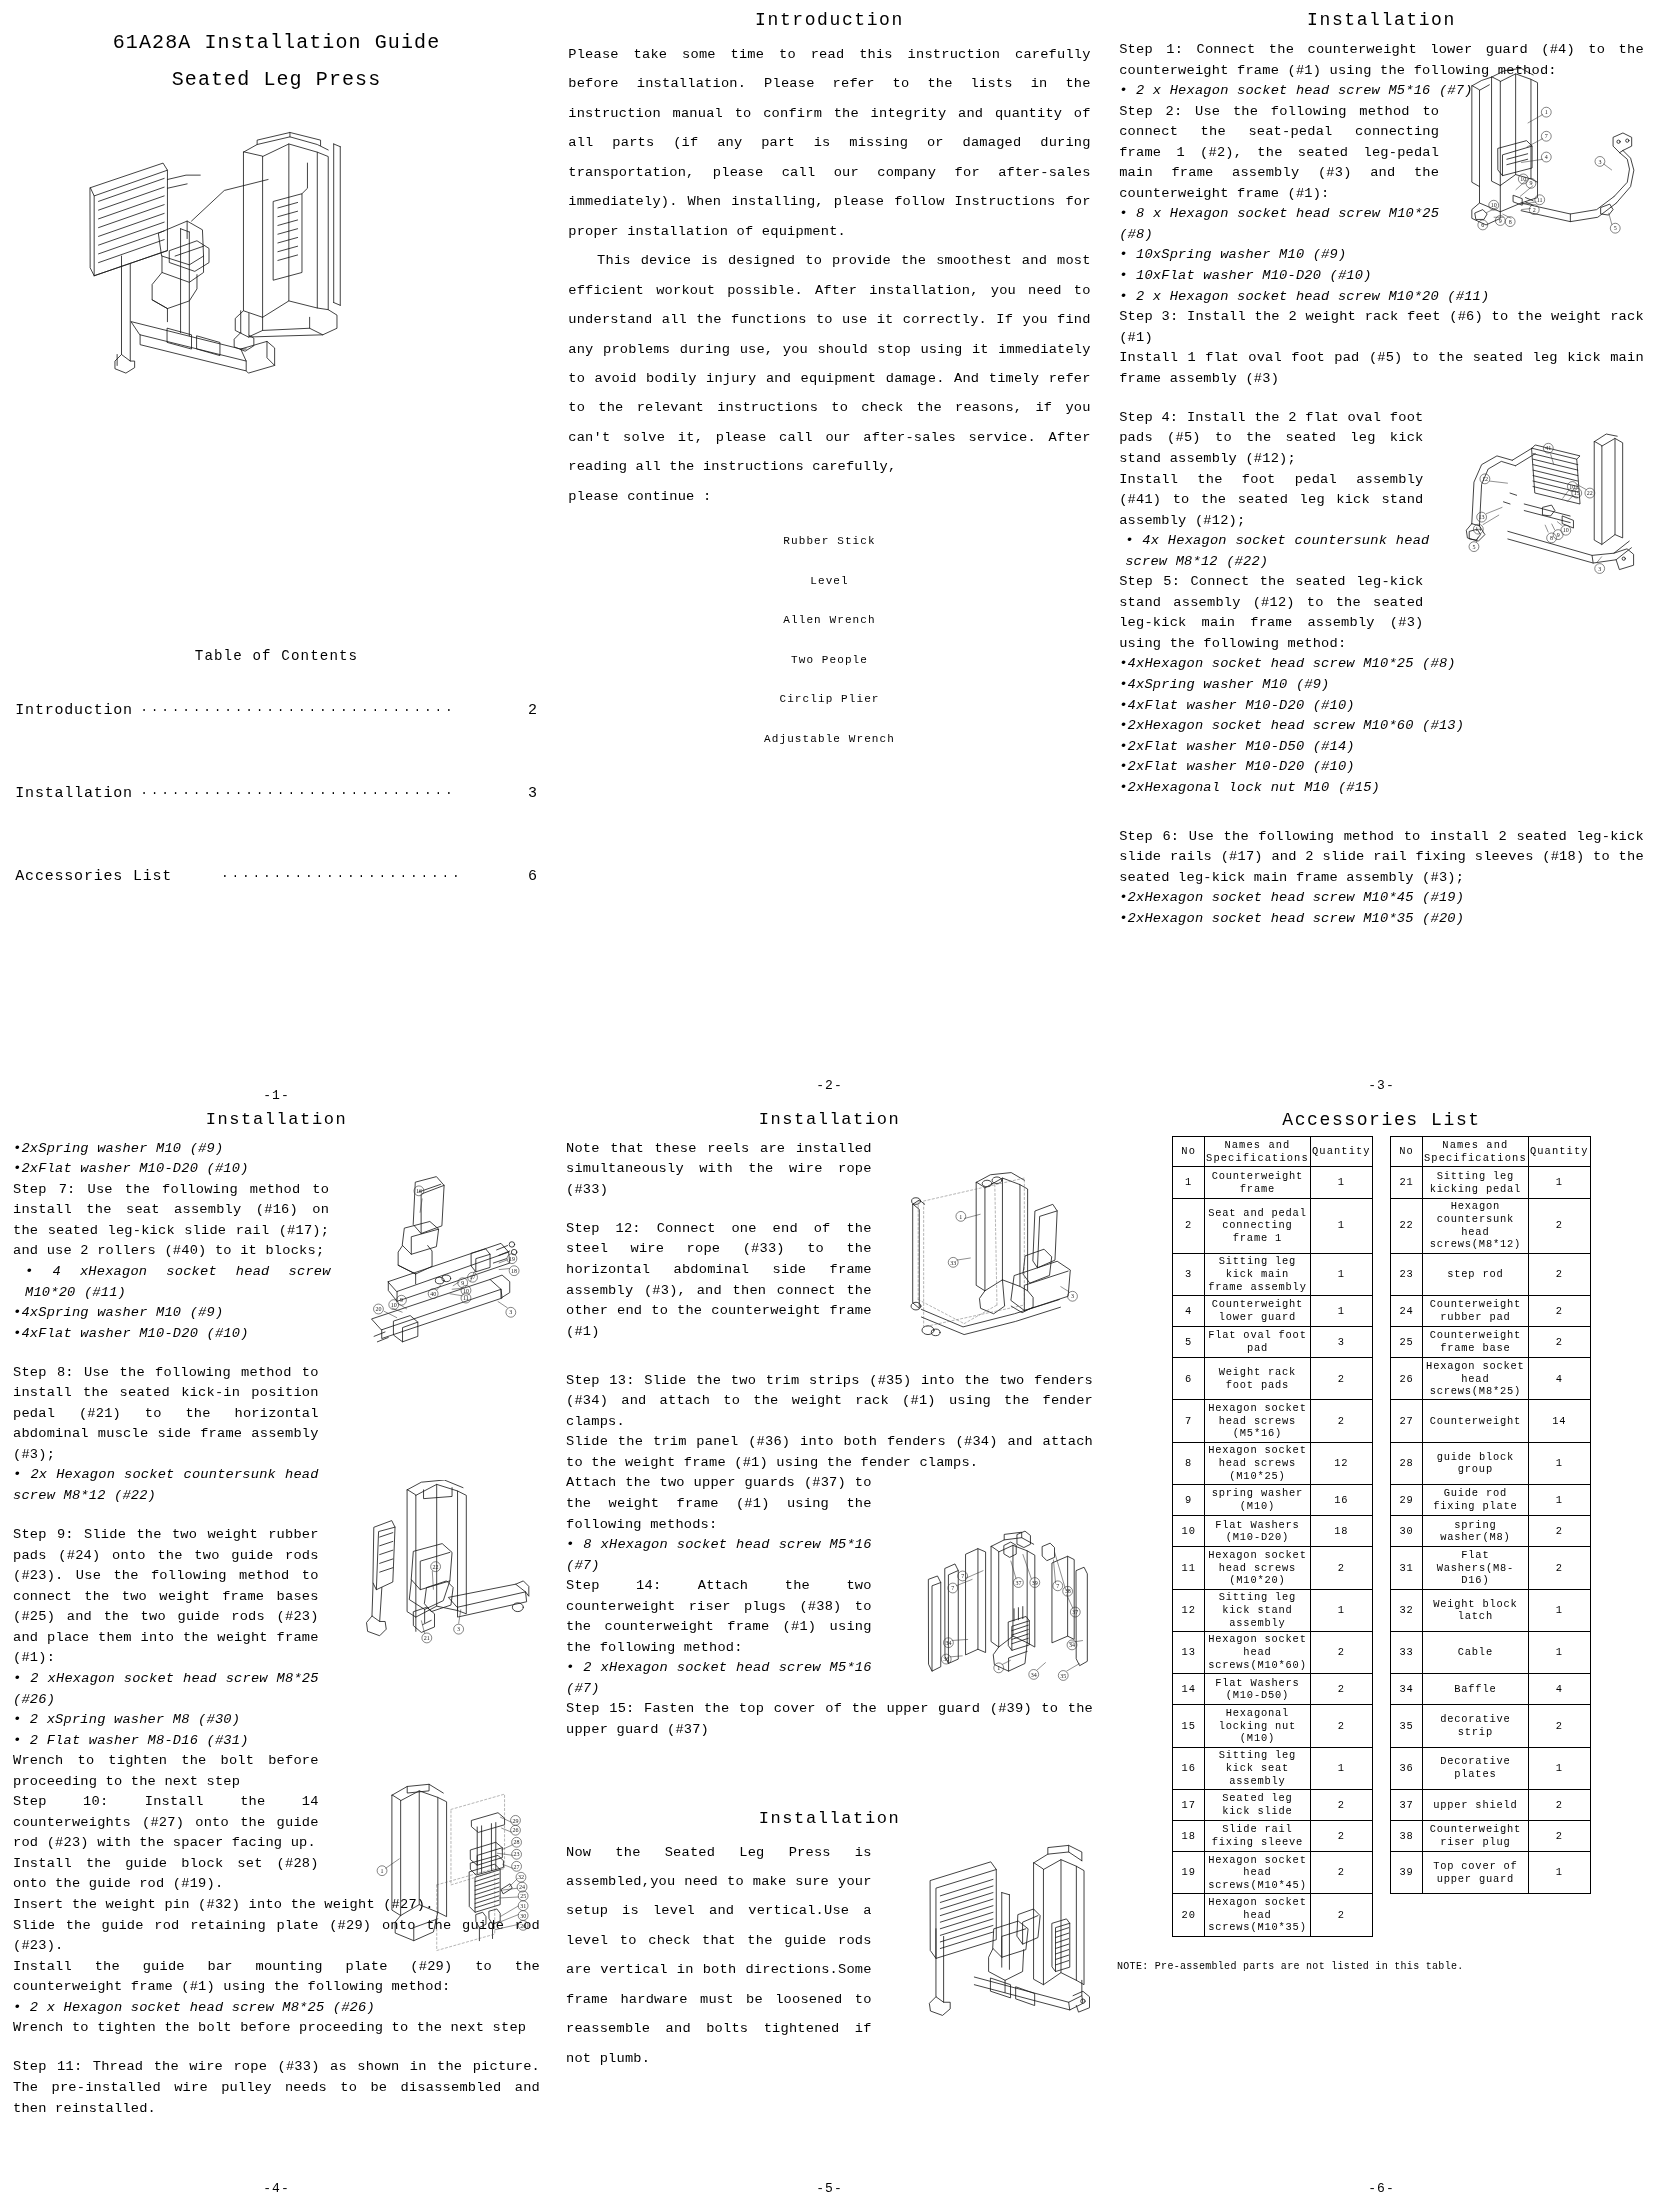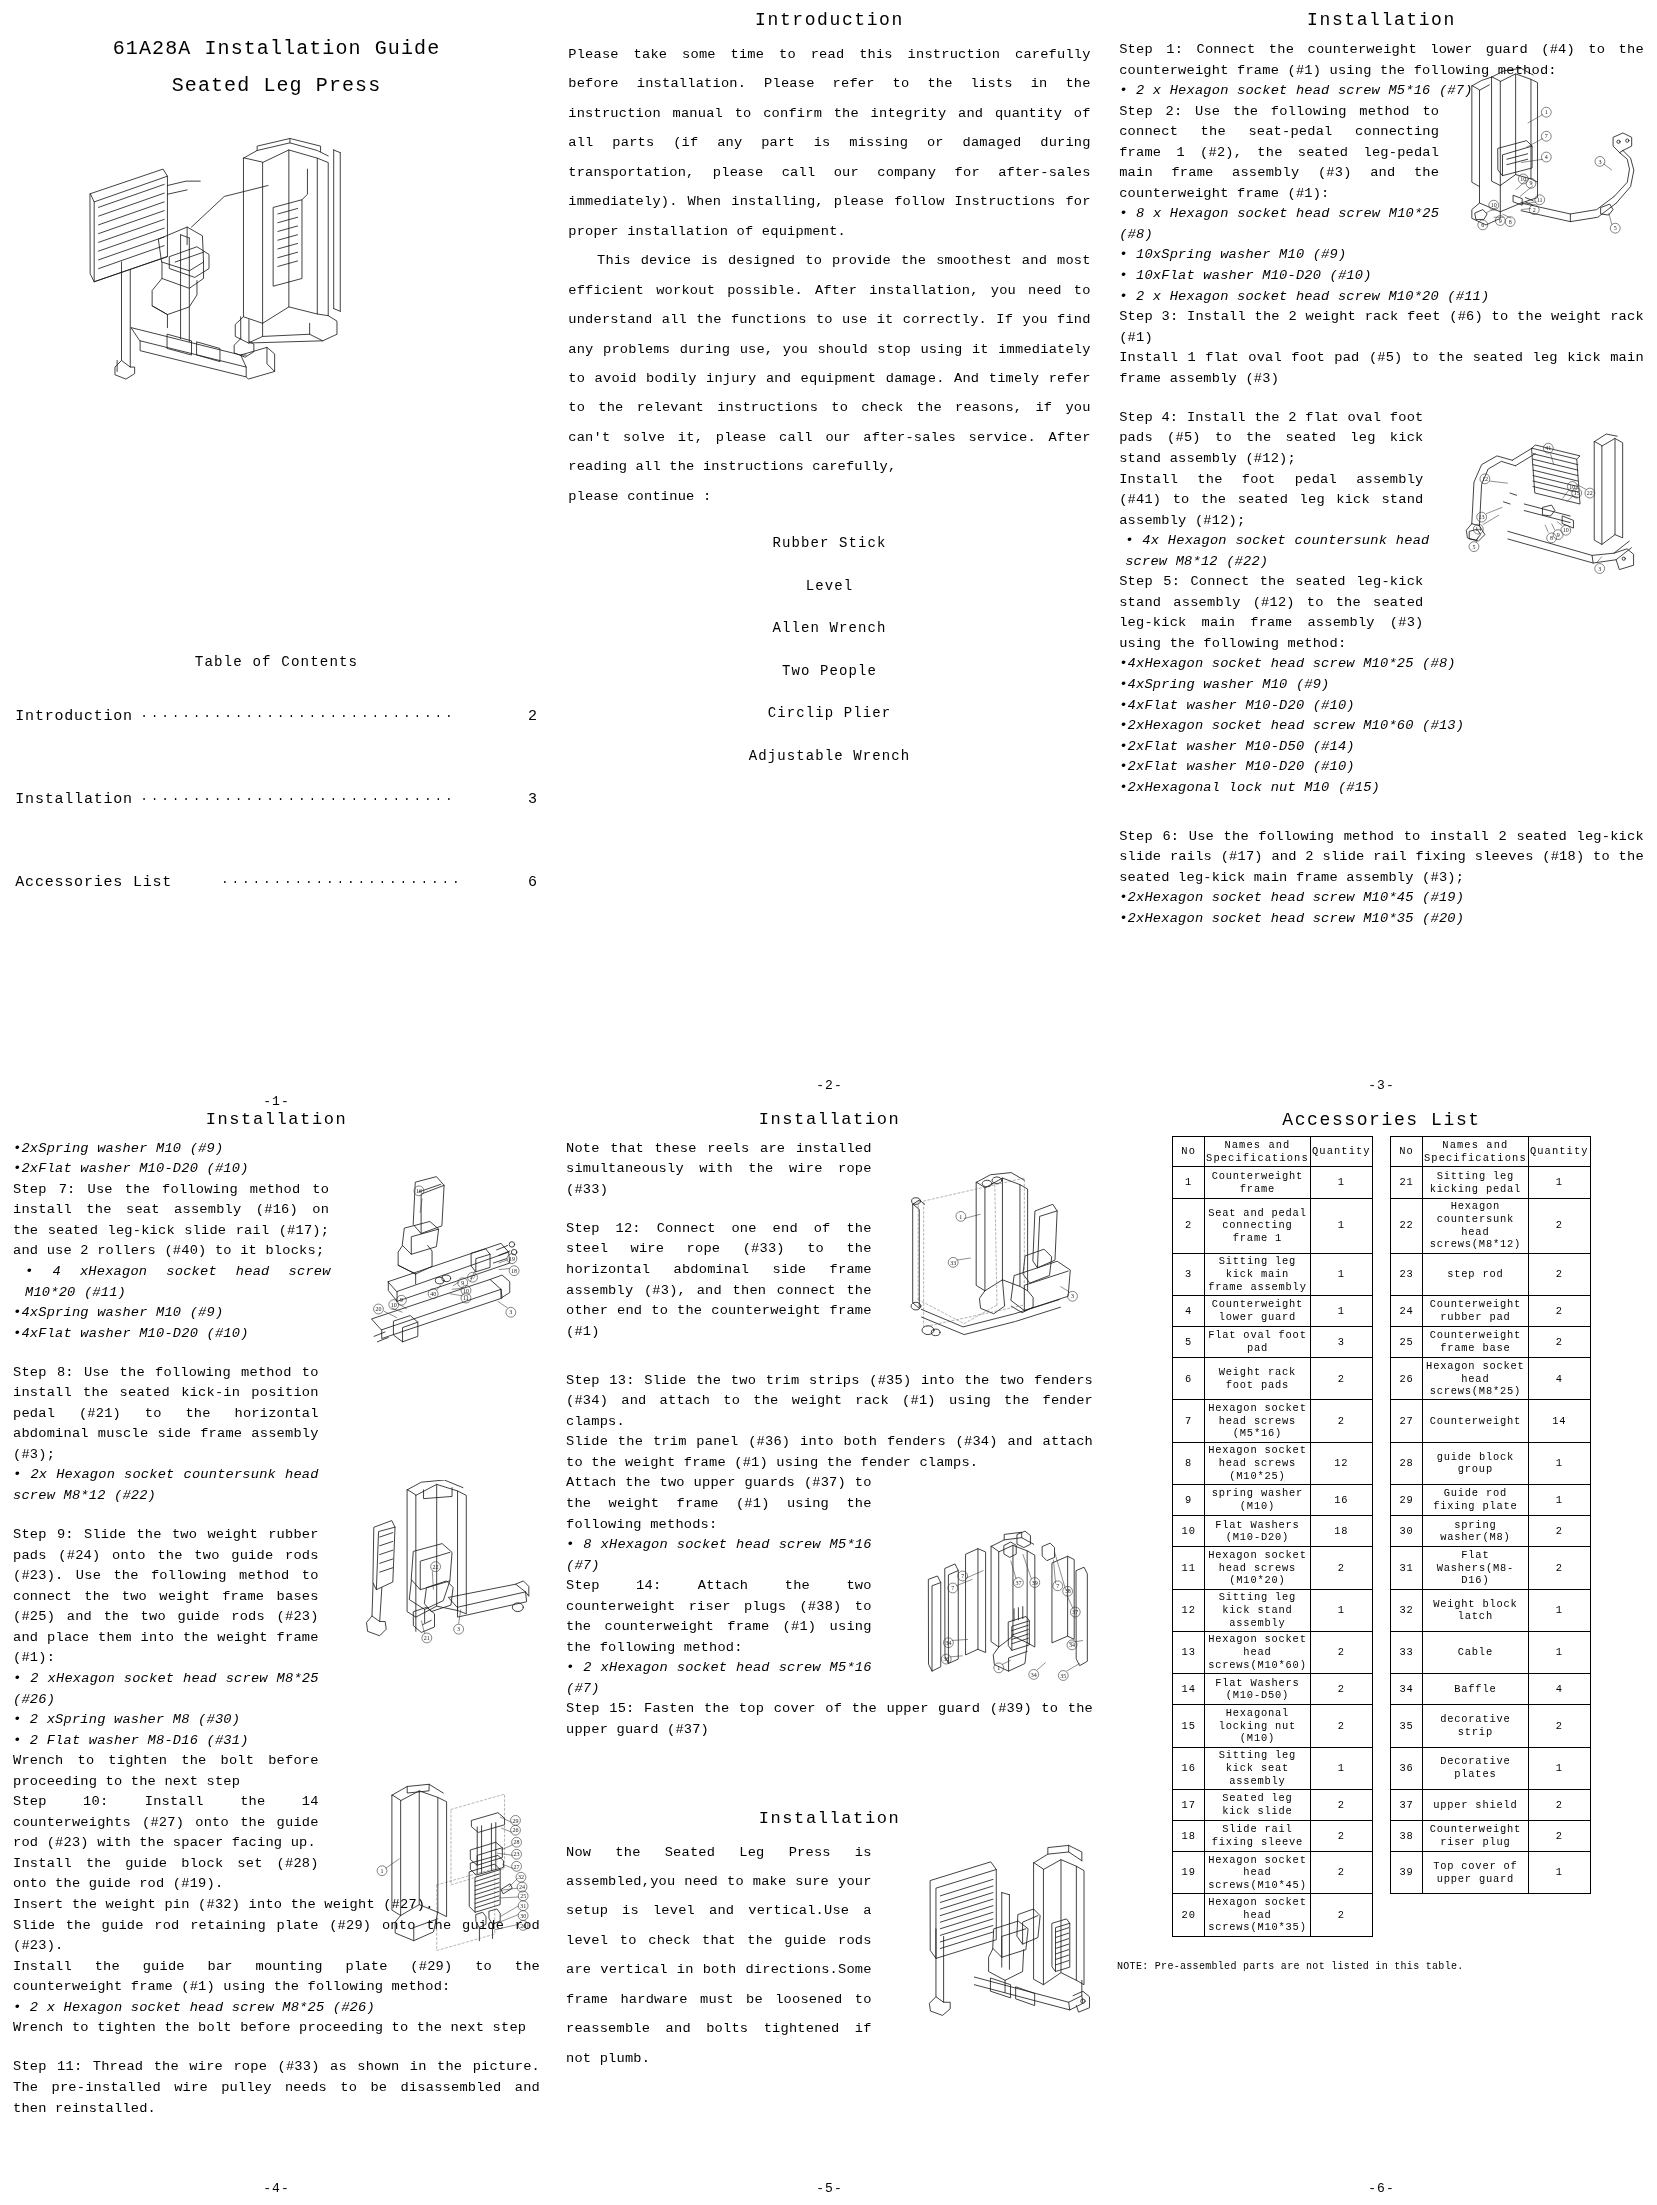"61A28A Installation Guide" #p1 { top: 16px -> 10px }
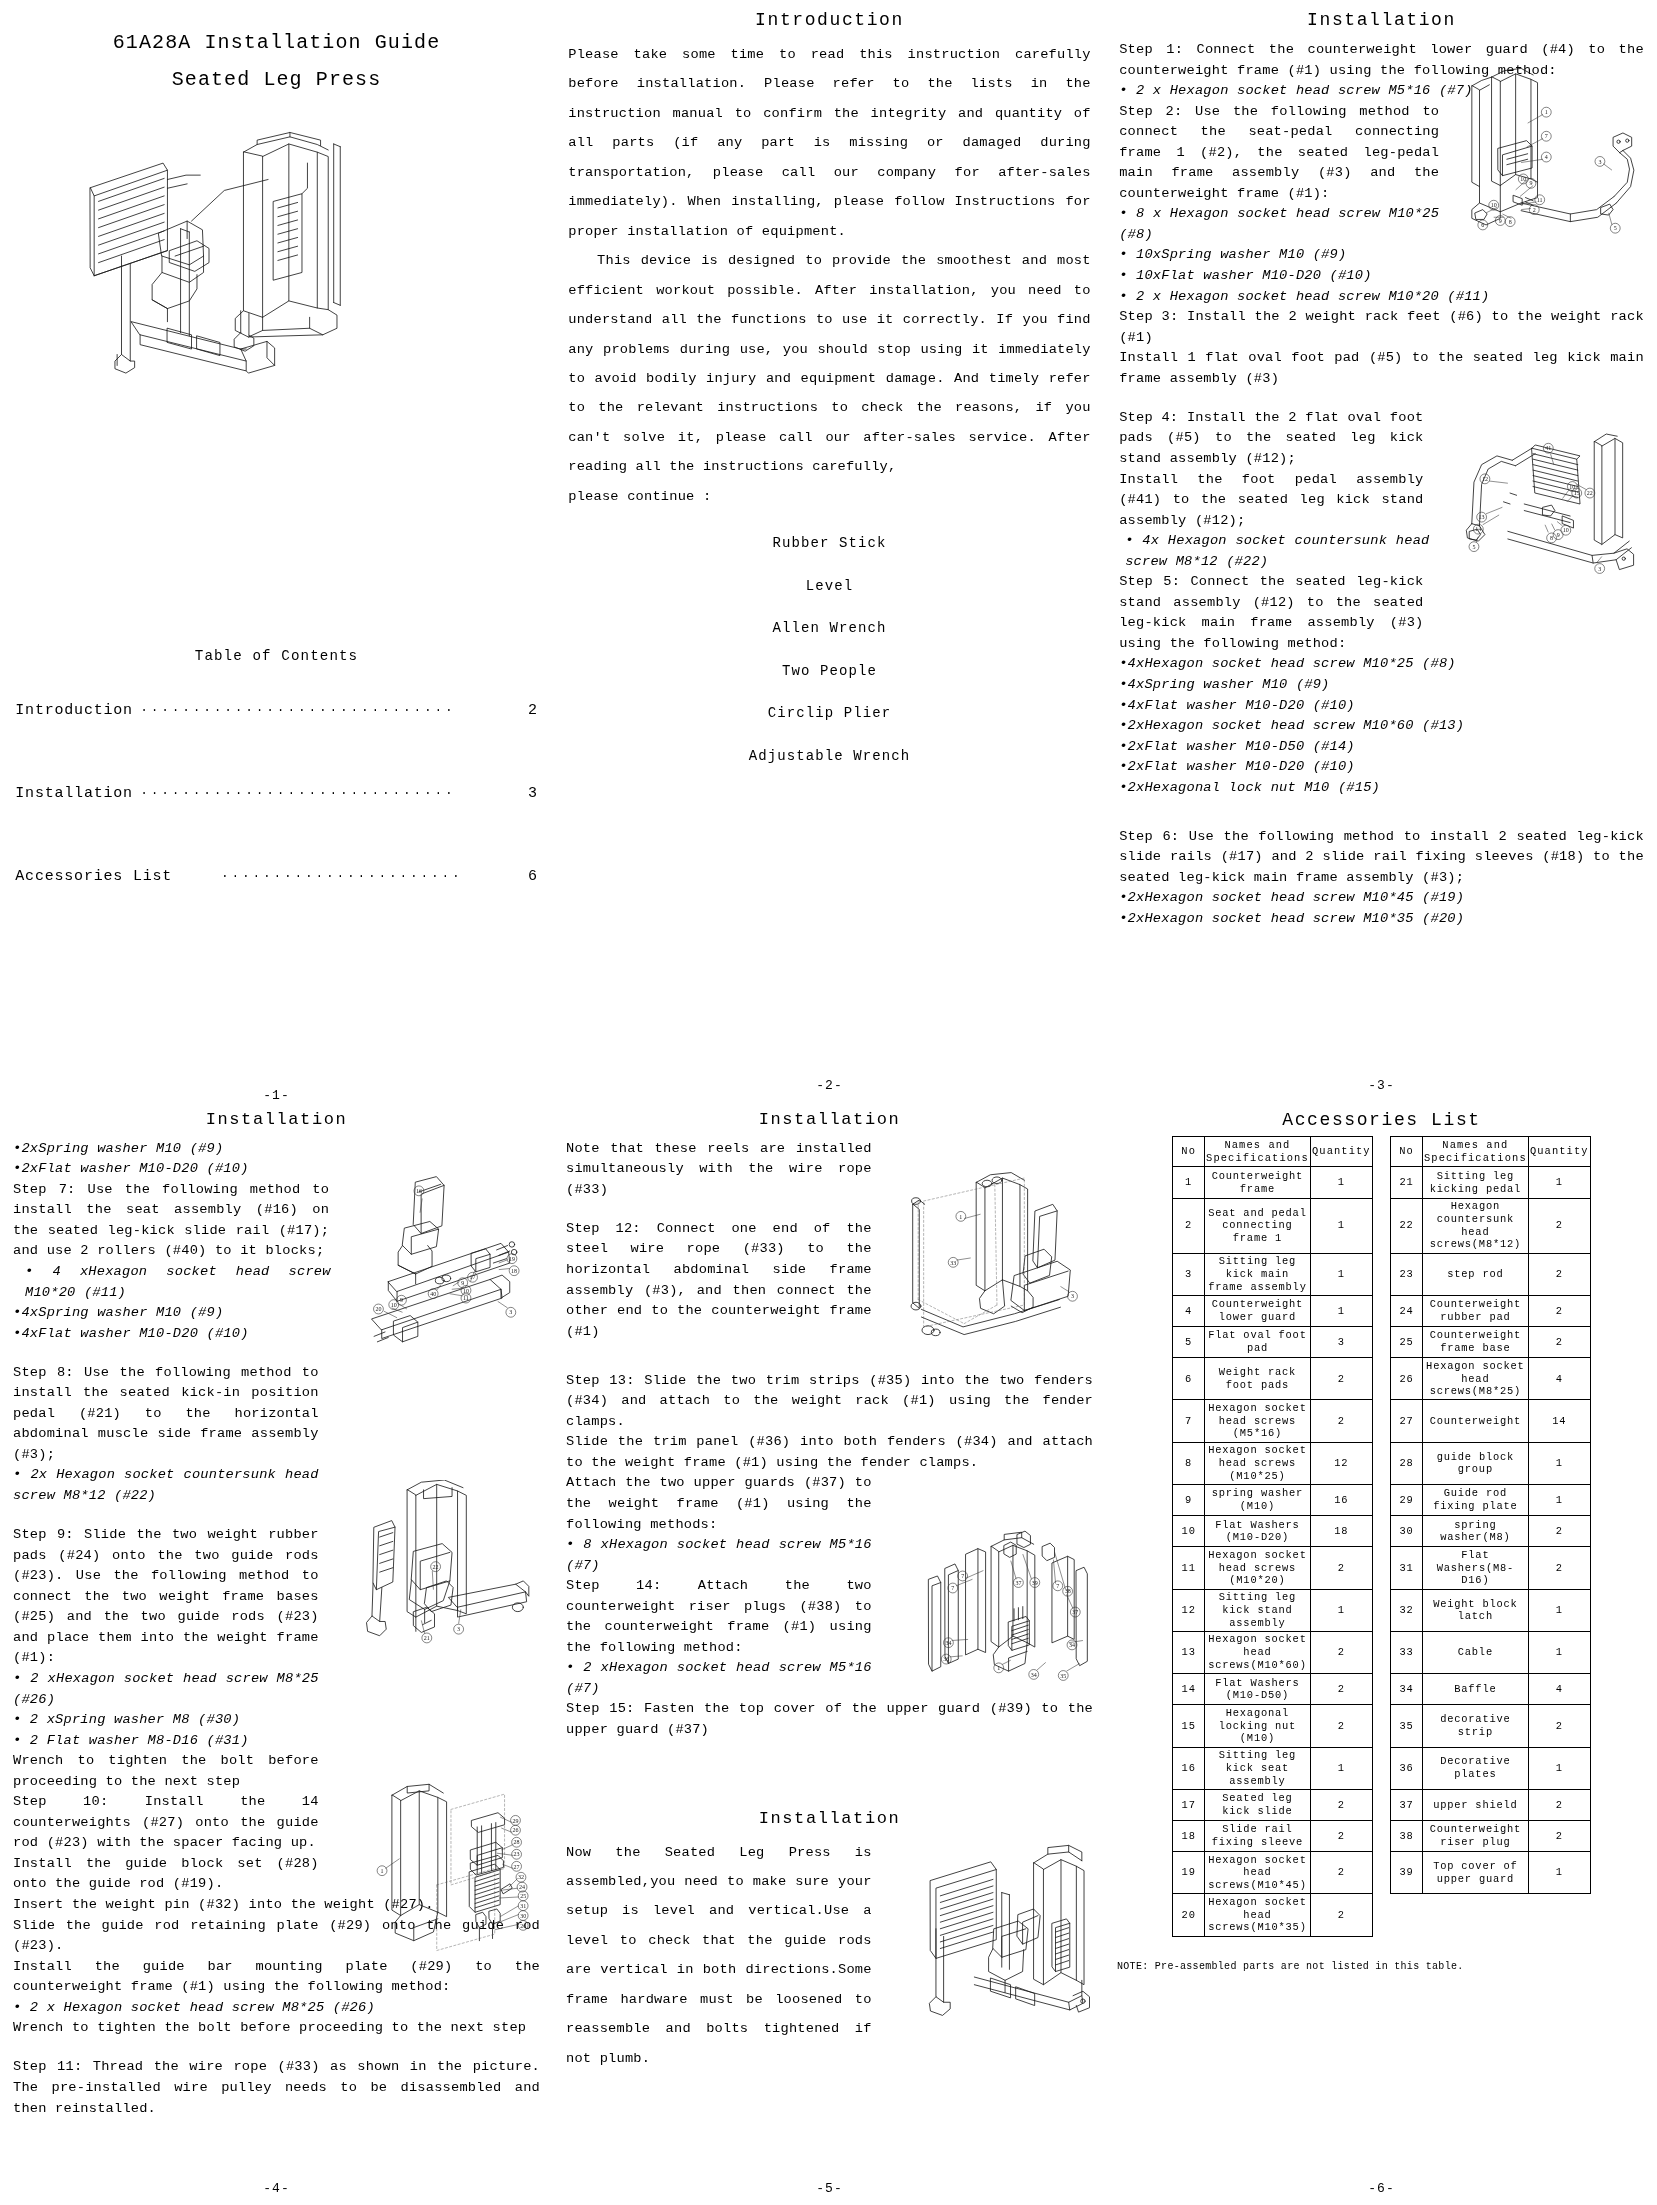"Rubber Stick" .tool-list div { font-size: 14px -> 11px }
